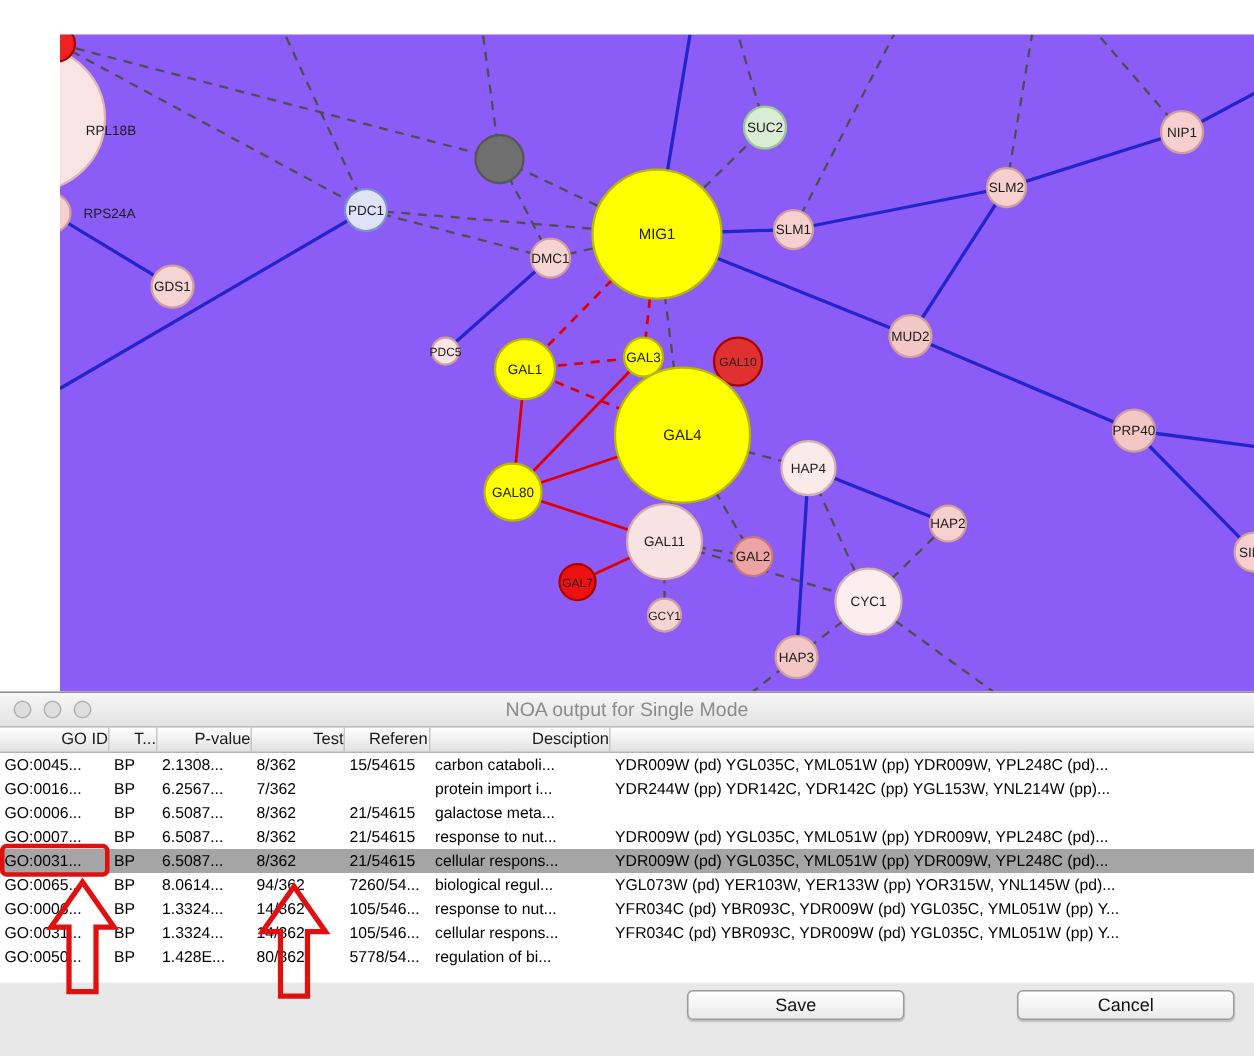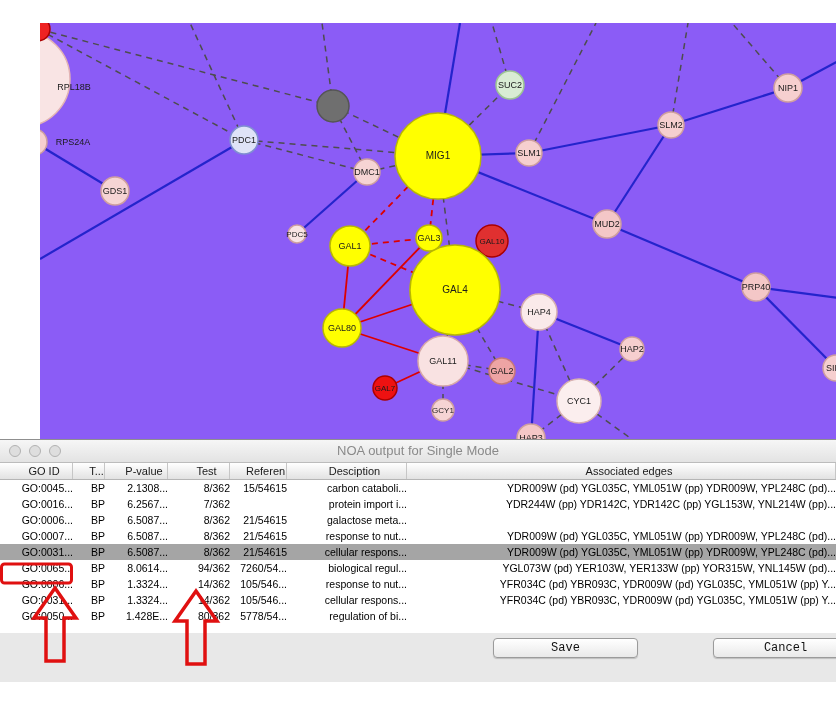"NOA output for Single Mode" #window-bottom { top: 439px -> 461px }
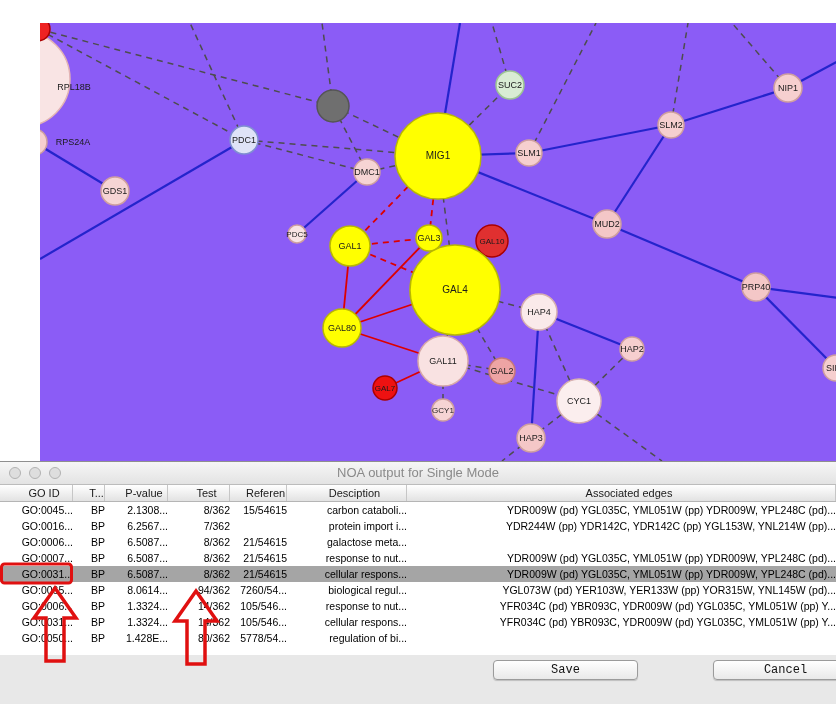"GO ID" .th { text-align: center -> right }
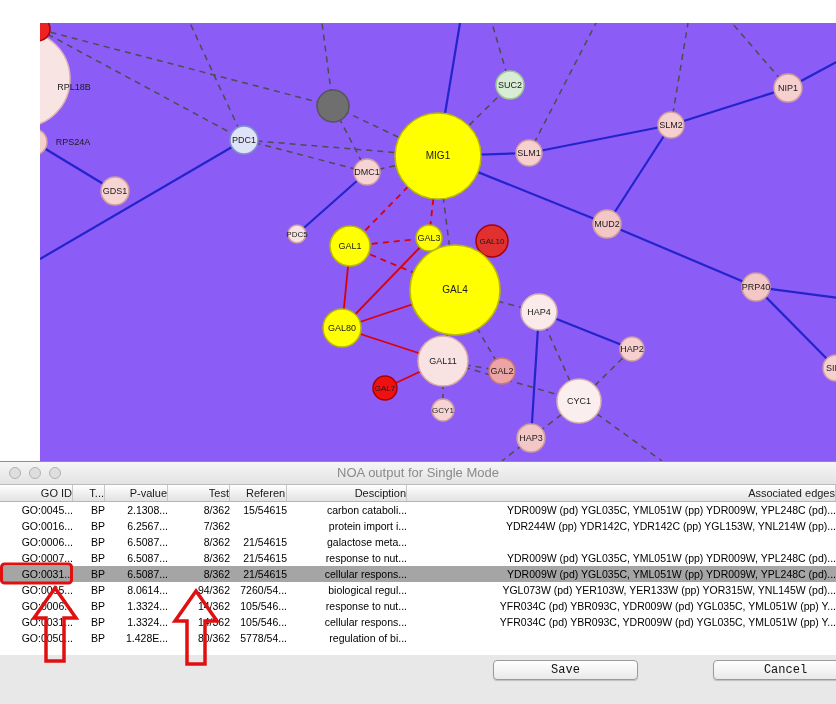"Associated edges" div.th { html: <div>Associated edges</div> -> none }
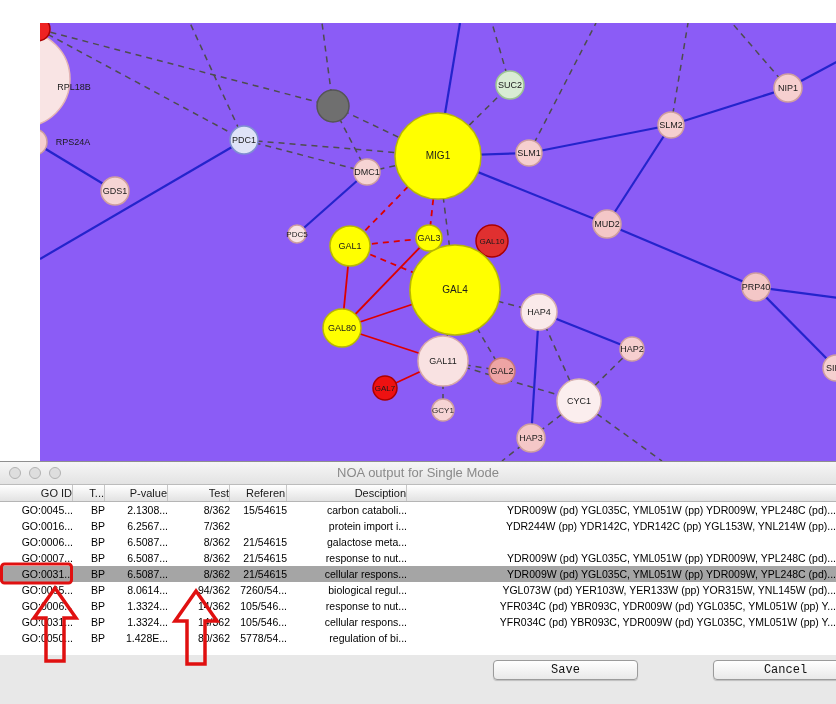"GO:0045..." .tbody { text-align: right -> none }
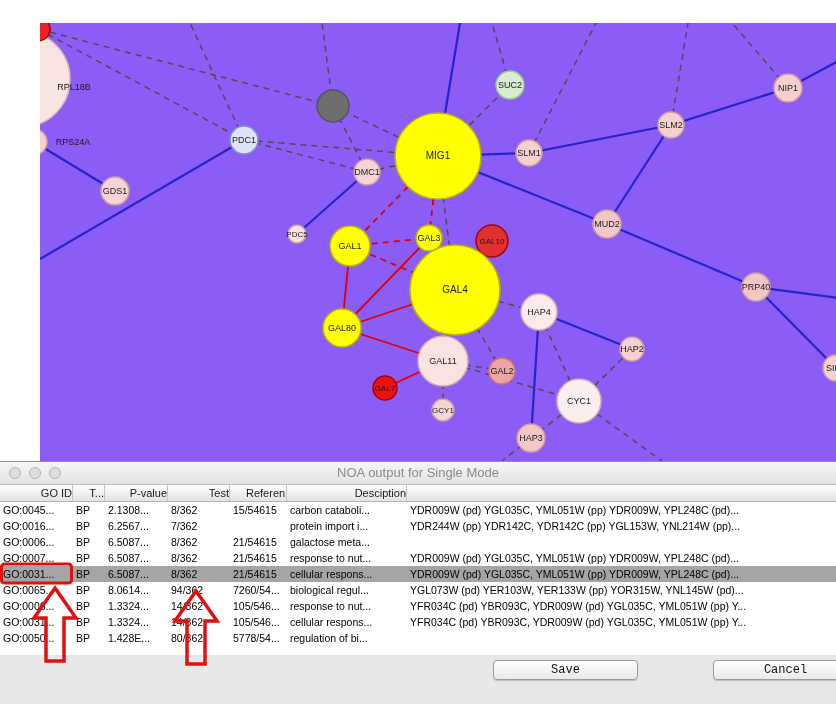"Save" .mac-btn { font-family: Liberation Mono, monospace -> Liberation Sans, sans-serif; margin-left: 35px -> none }
